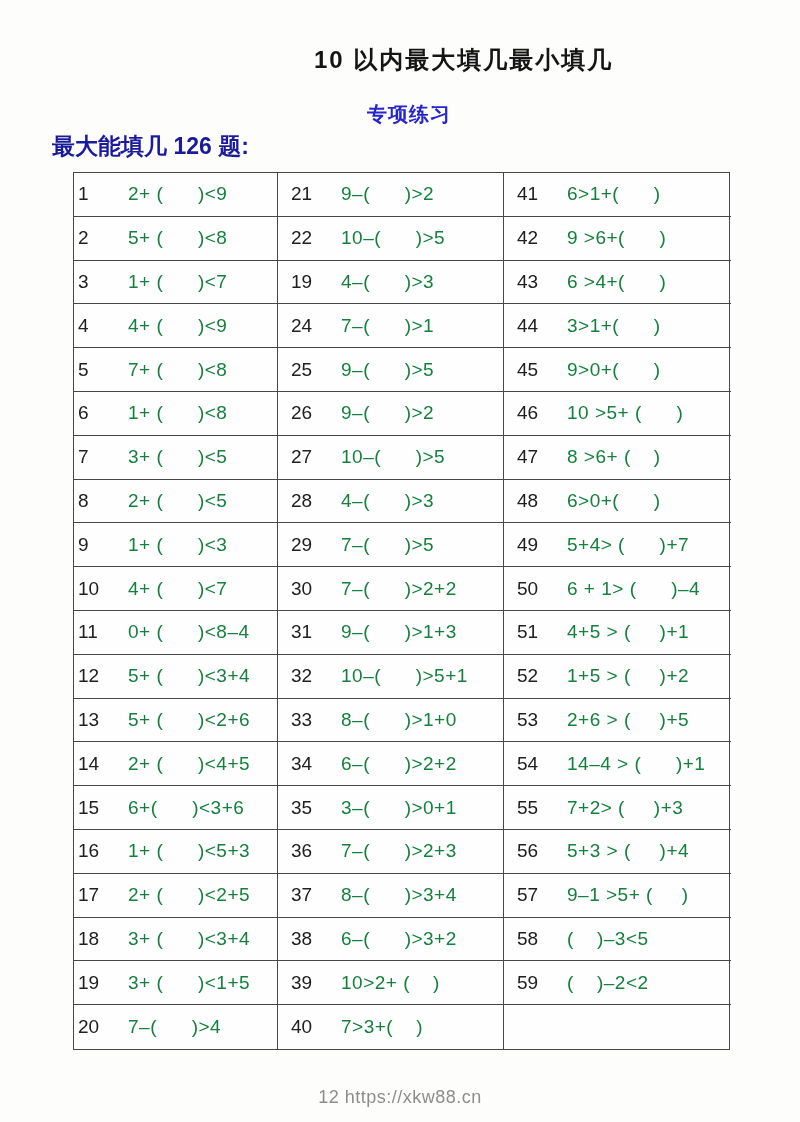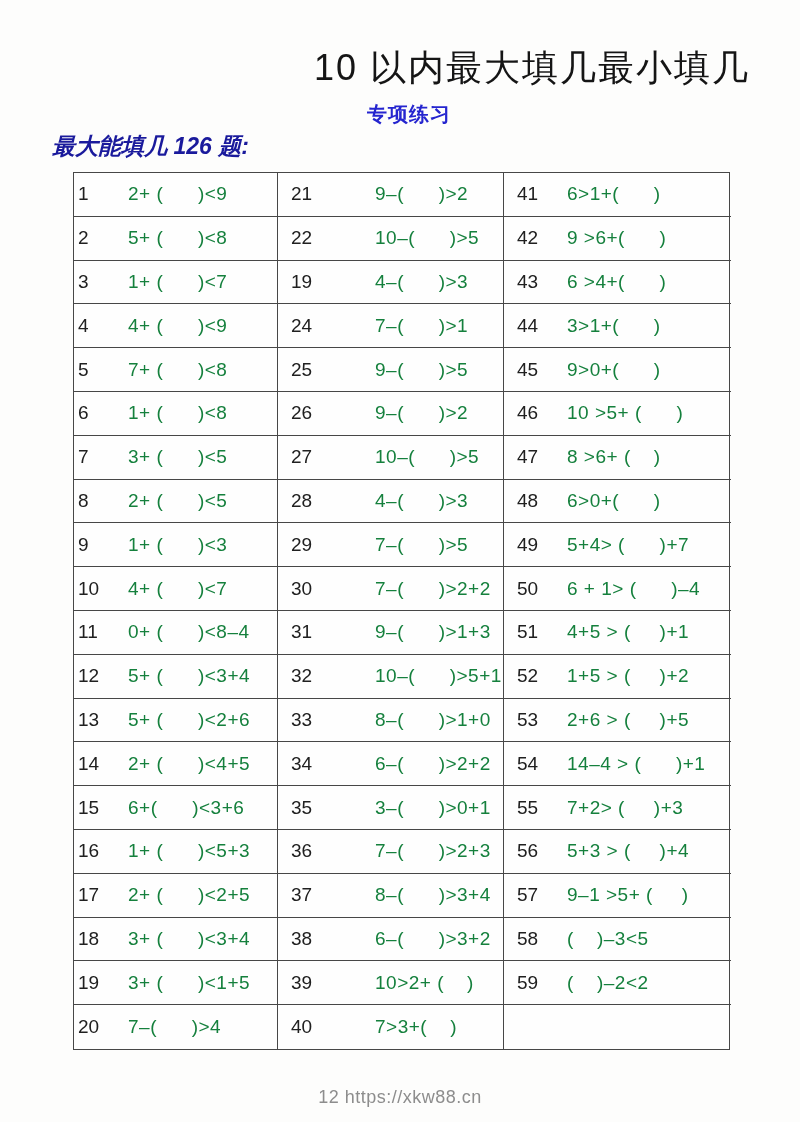"10 以内最大填几最小填几" .doc-title { font-size: 36px -> 24px; font-weight: normal -> bold }
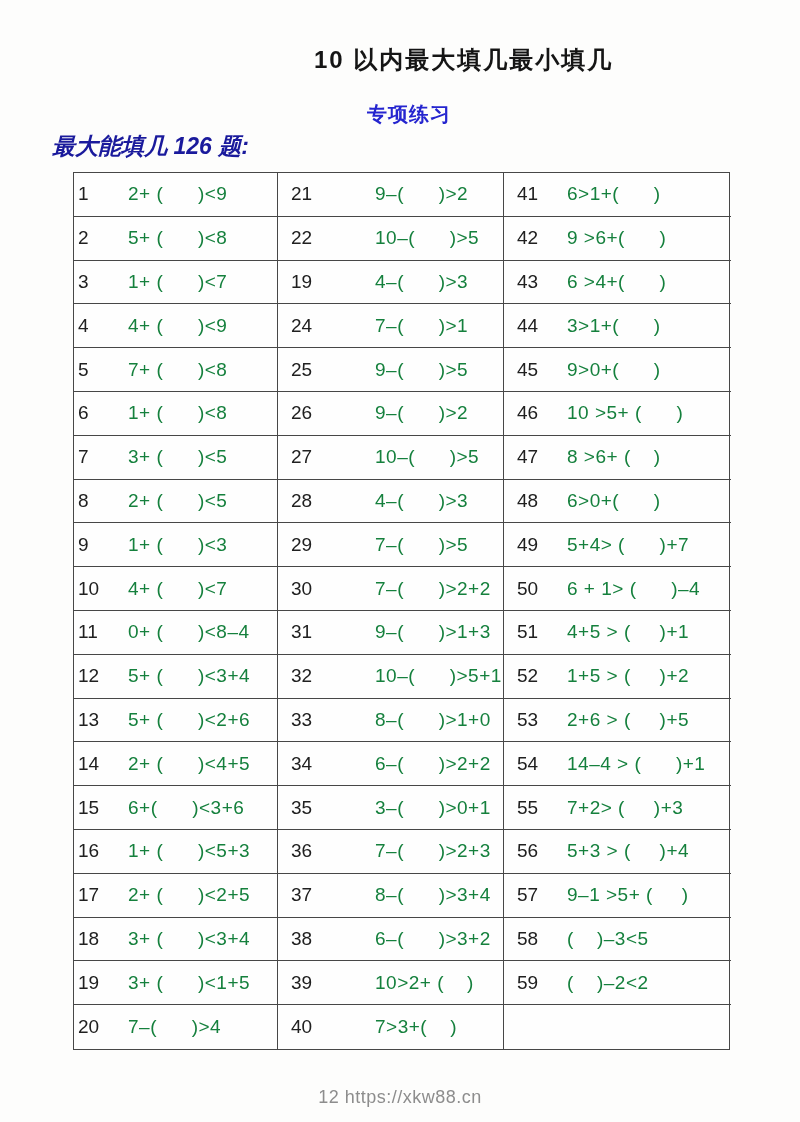"最大能填几 126 题:" .section-heading { font-style: italic -> none }
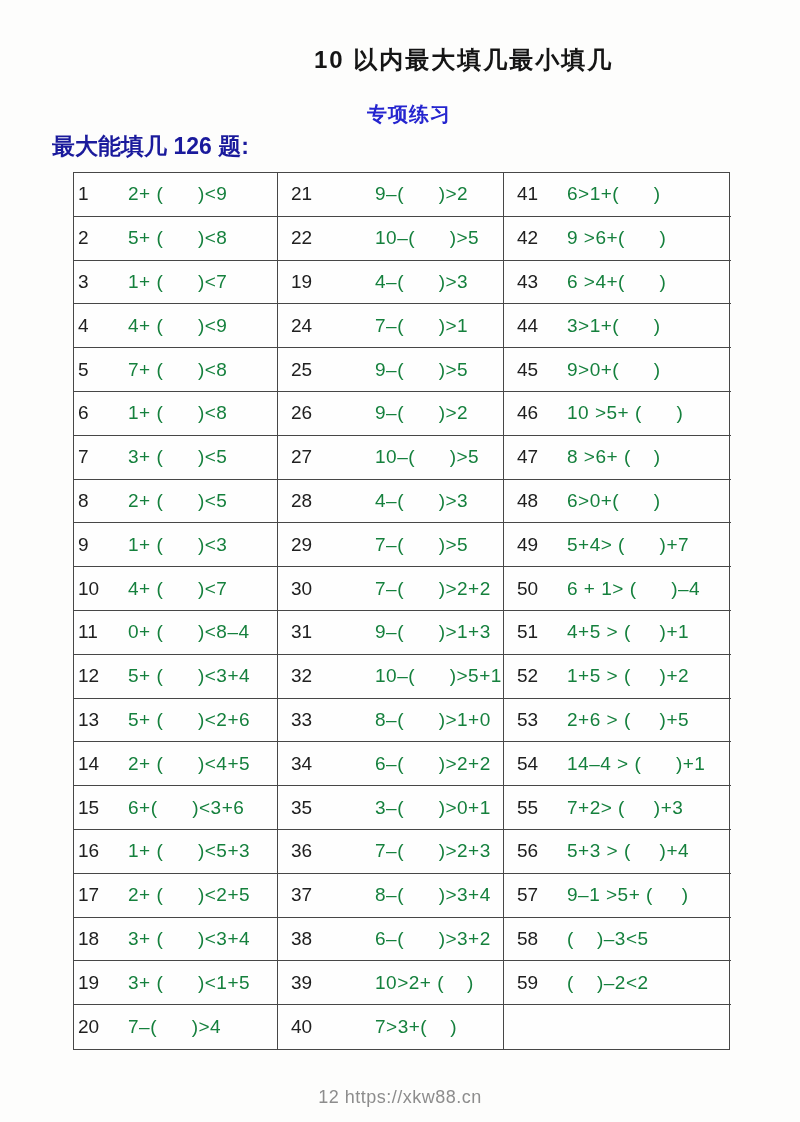"21" .cell.c1 { gap: 34px -> none }
